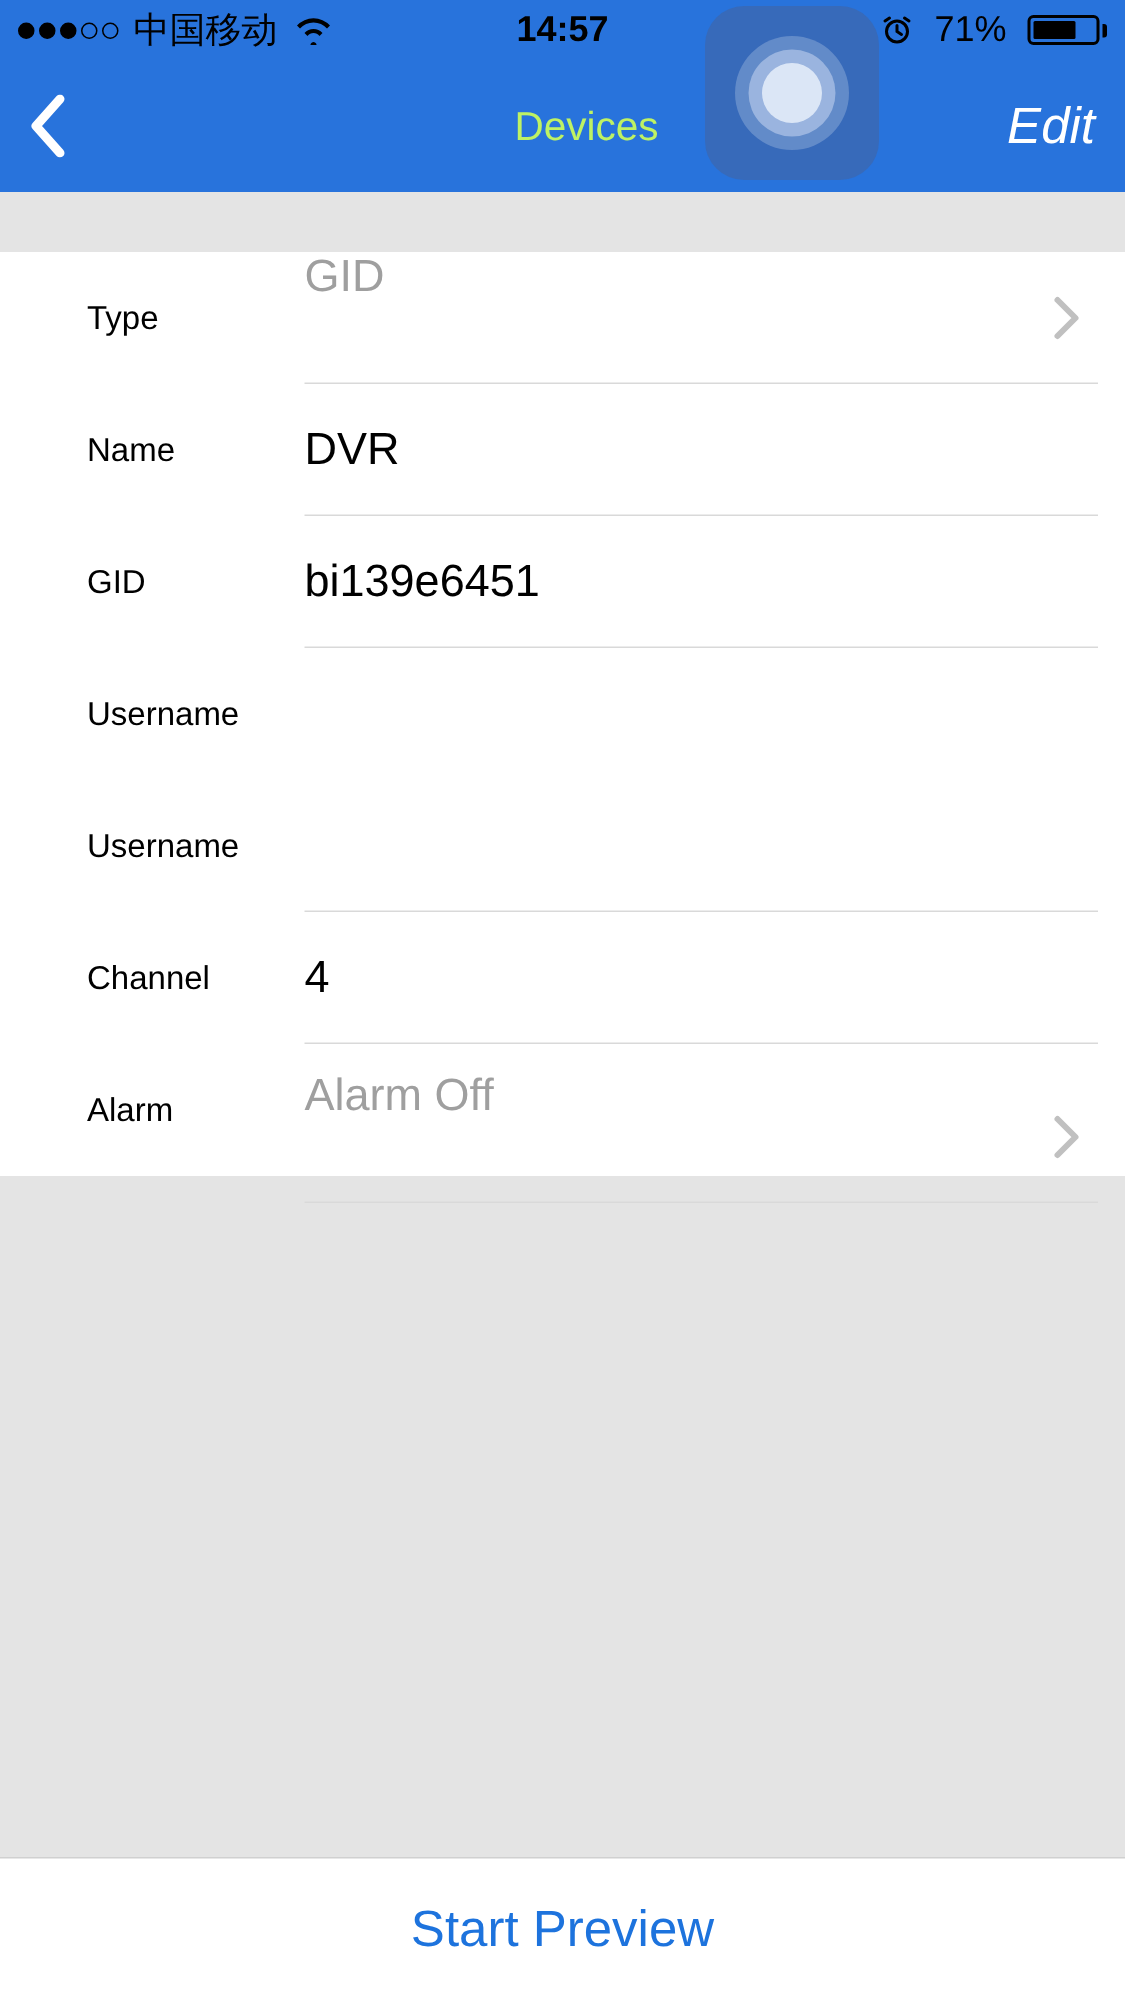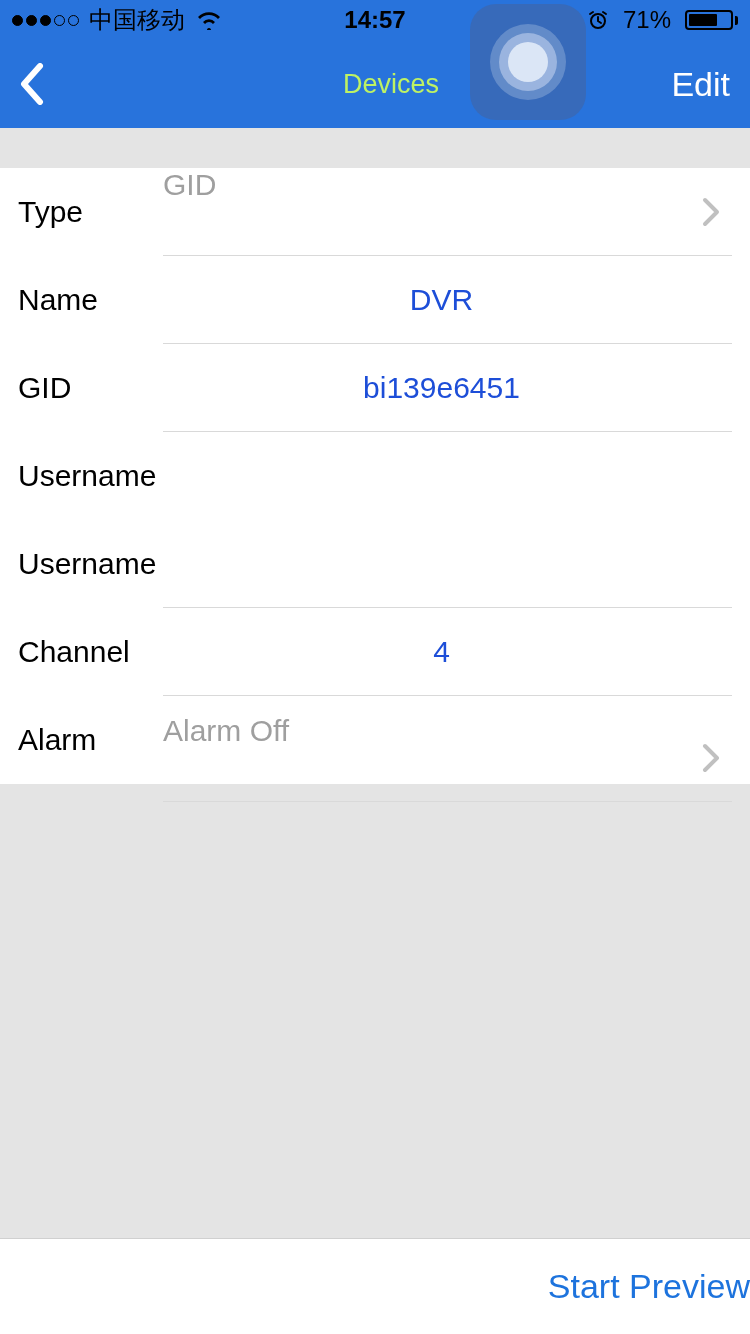"Edit" .nav-edit { font-style: none -> italic }
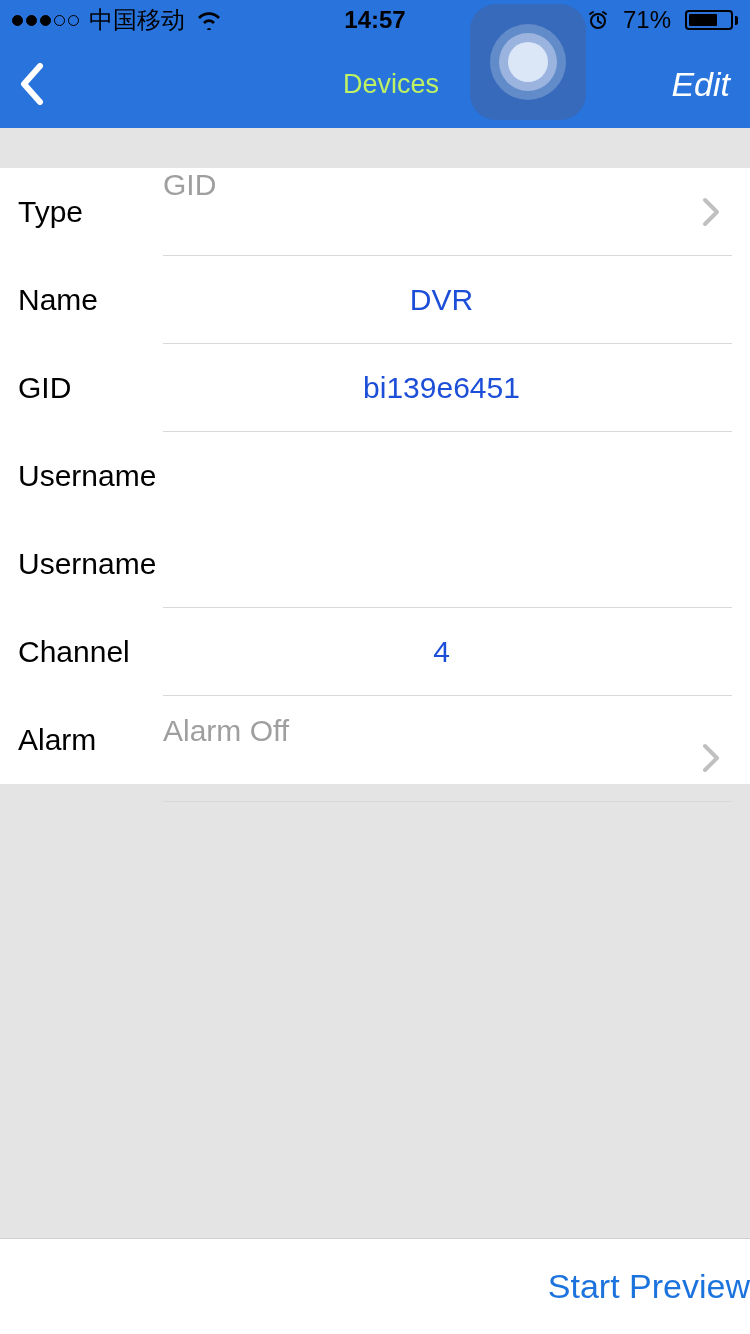"Type" .row-label { font-size: 30px -> 22px; margin-left: none -> 40px }
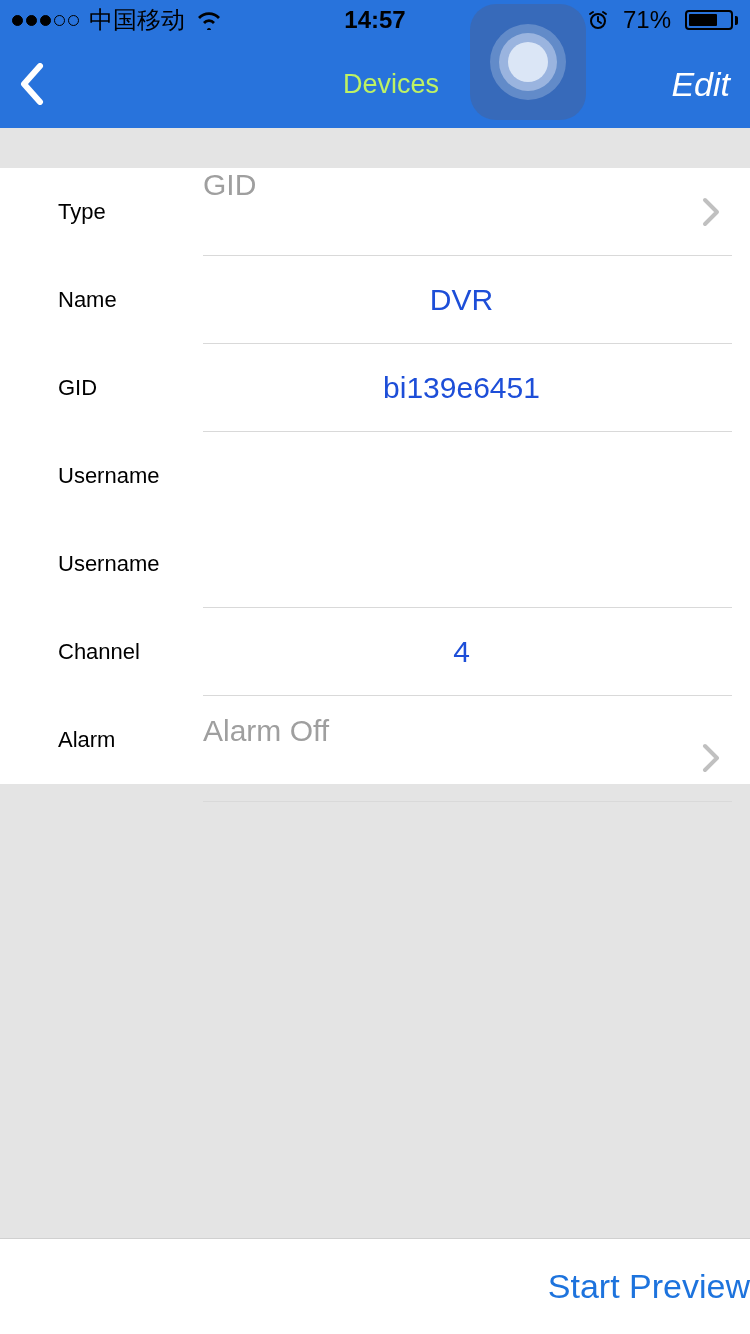"DVR" .row-value.input { color: #1d4ed8 -> #000000; text-align: center -> none }
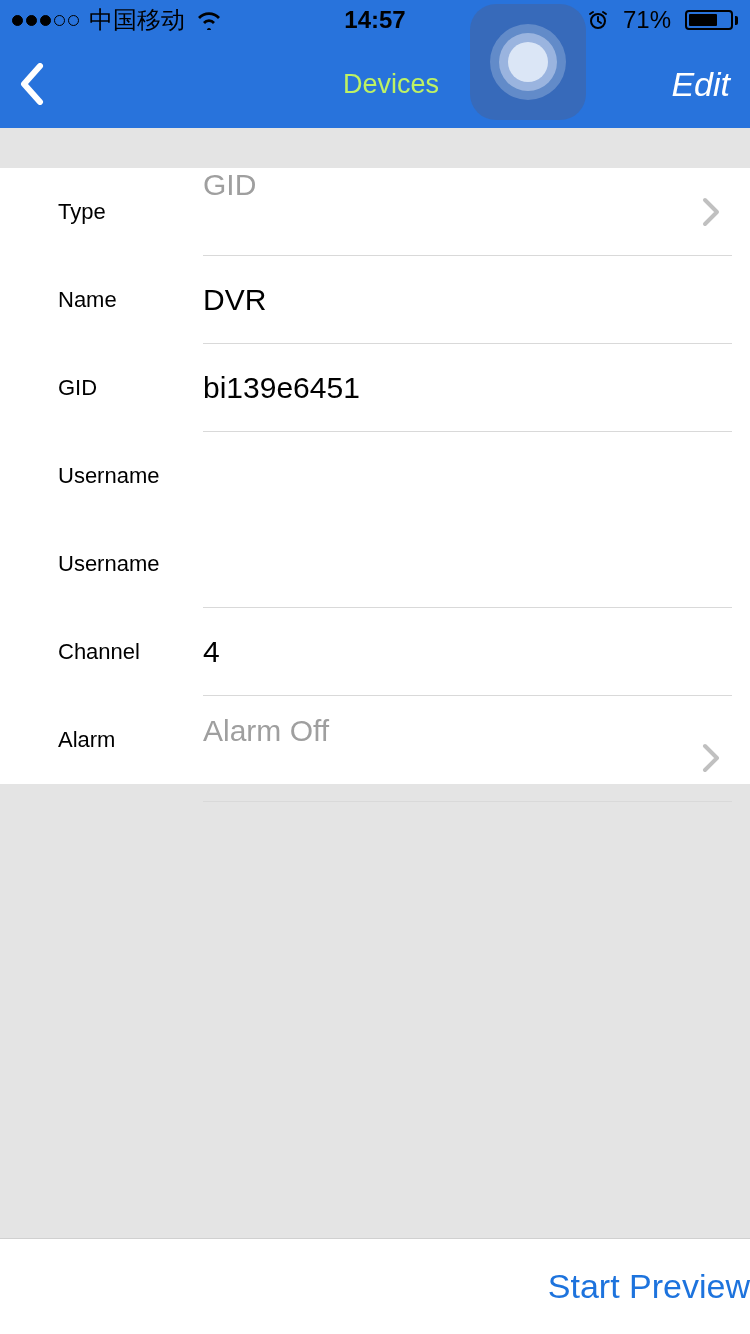"Start Preview" .footer { justify-content: flex-end -> center }
